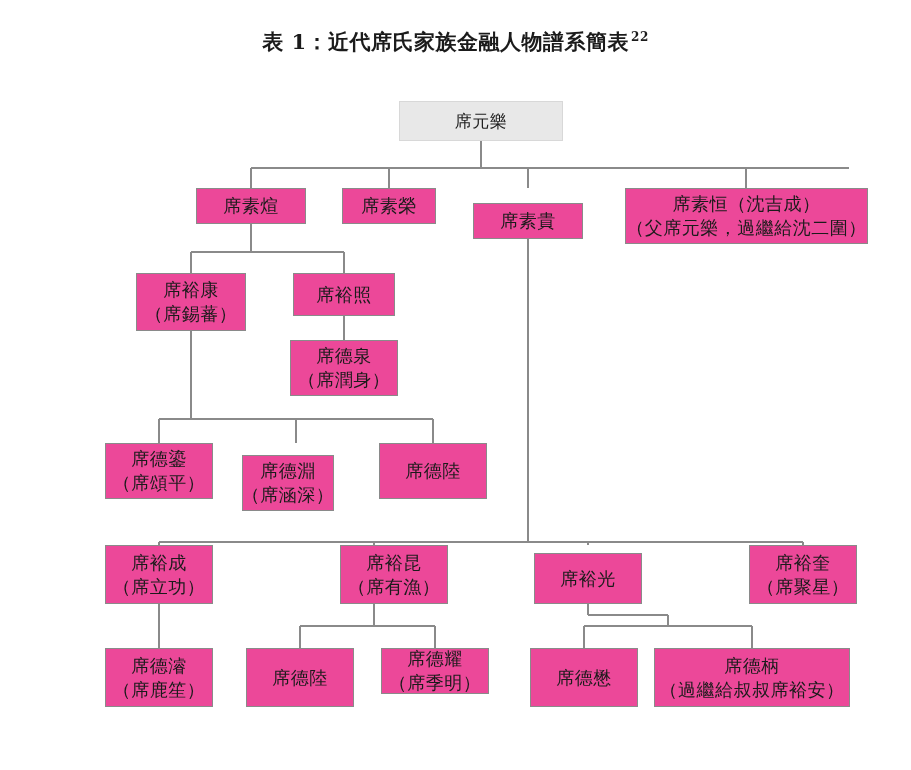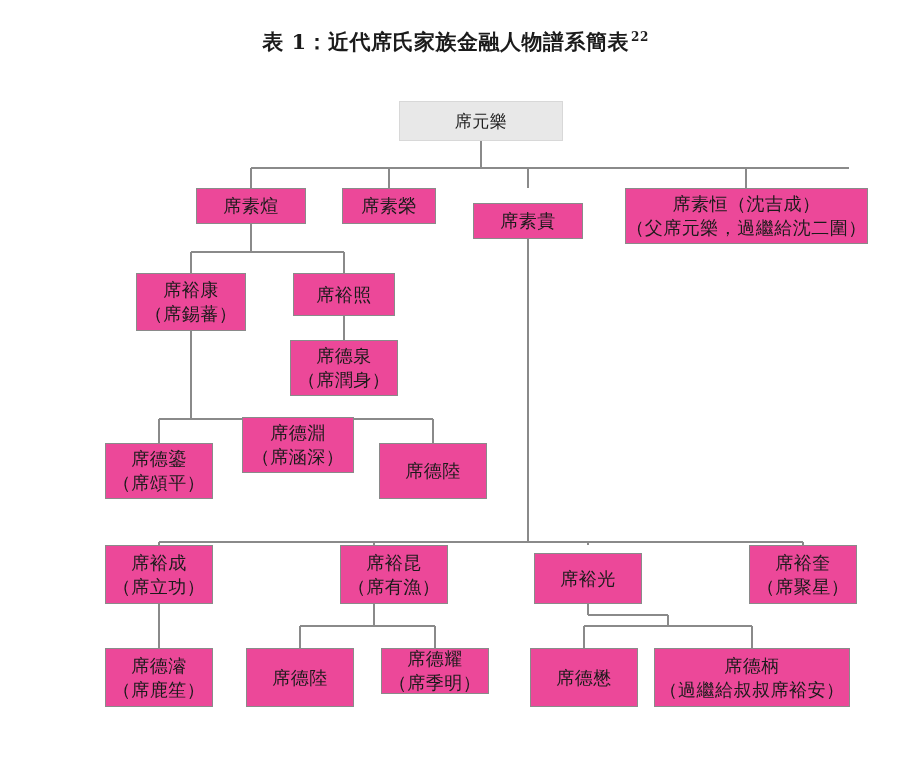"席德淵" div.node { top: 417px -> 455px; width: 112px -> 92px }
